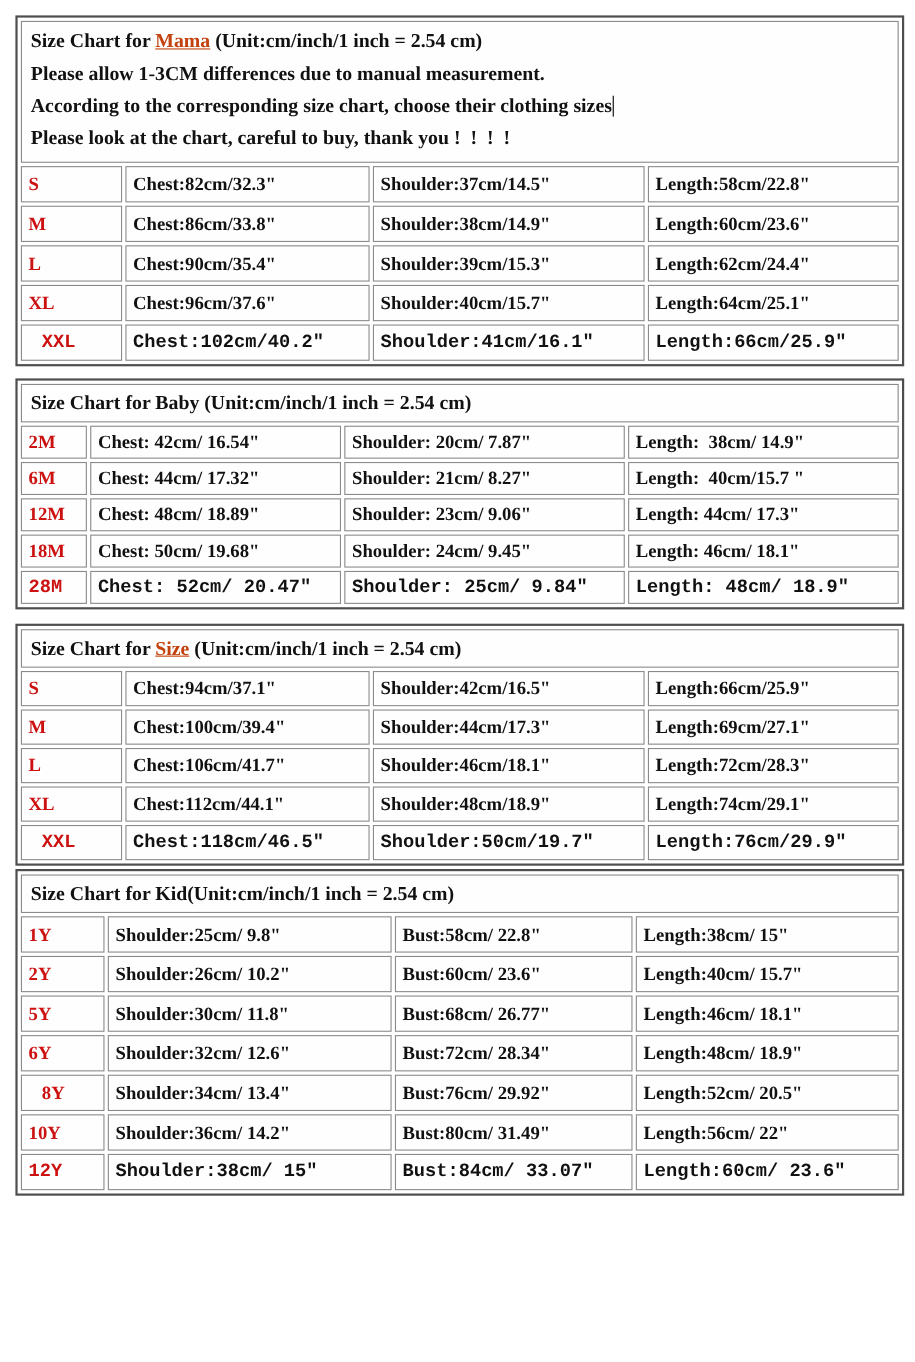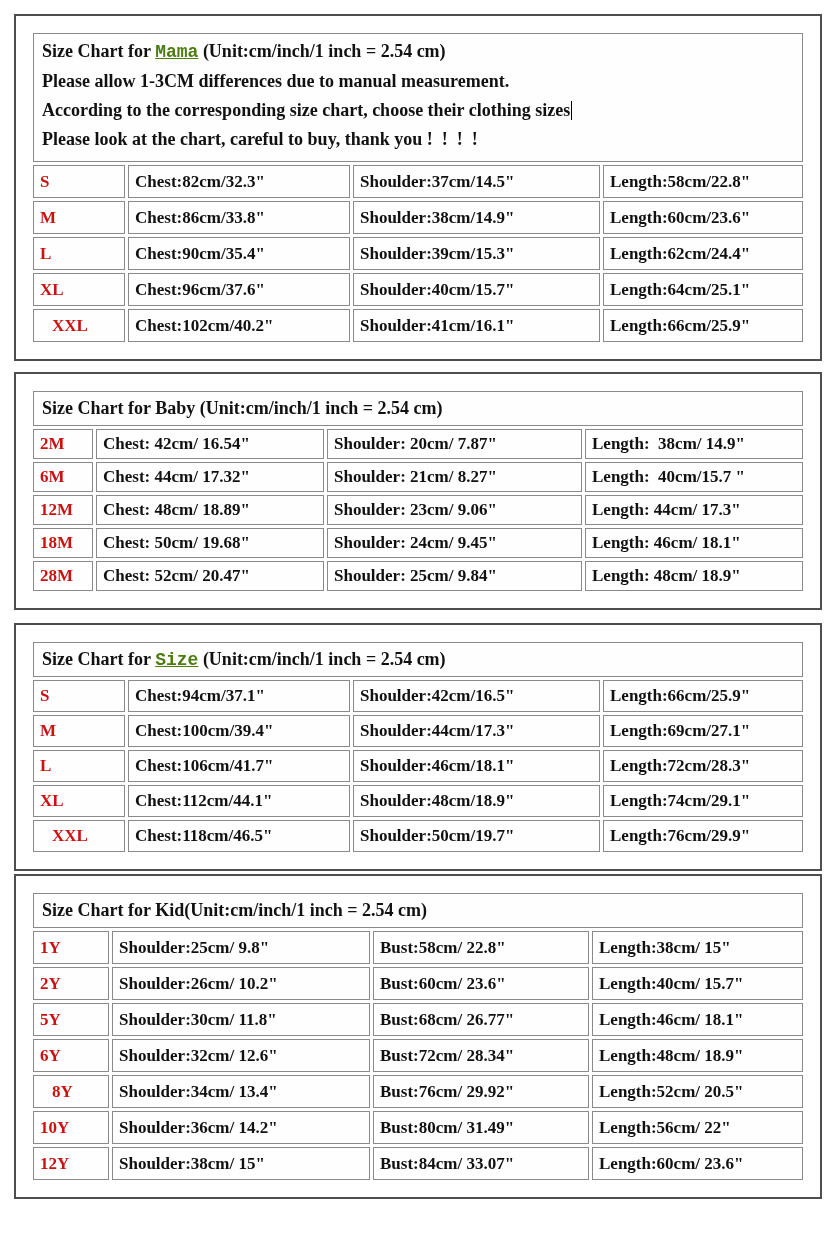"Size Chart for" .block { padding: 17px -> 3px }
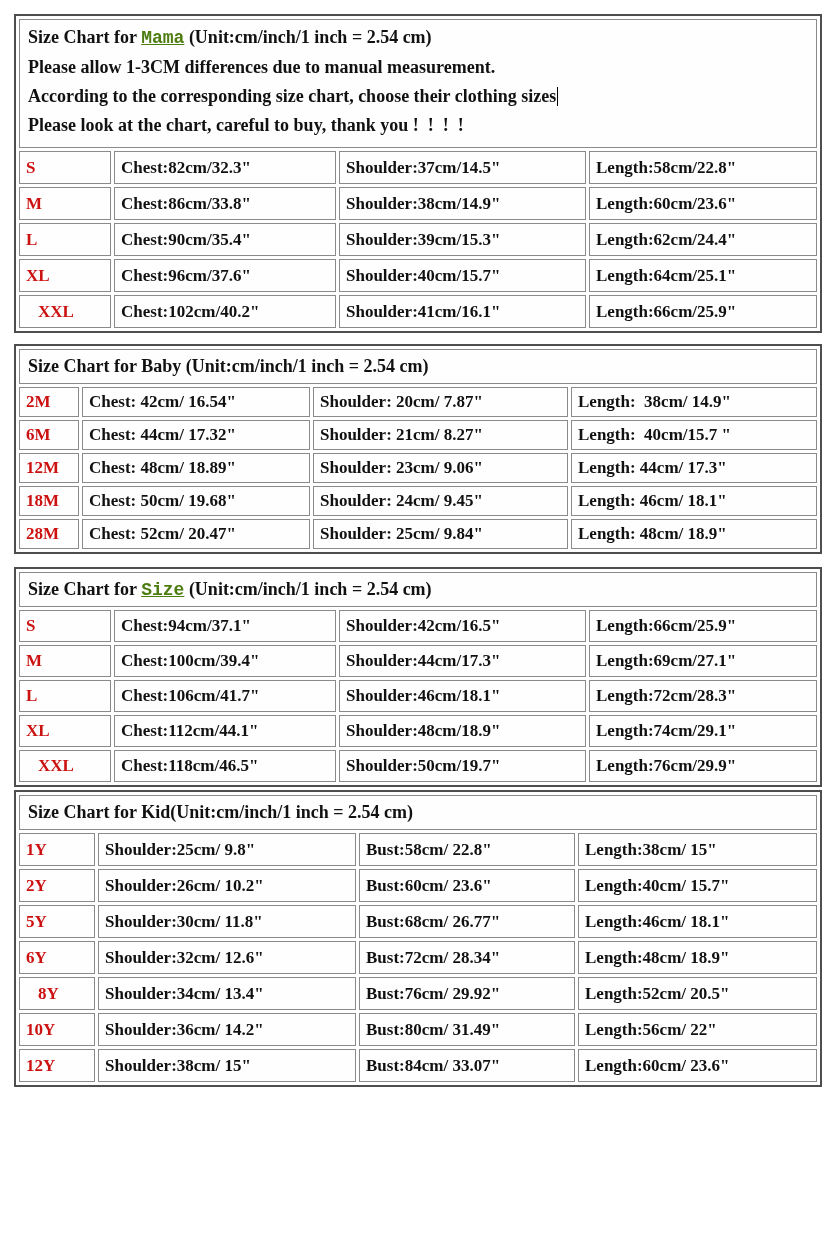"Mama" .red-name { color: #4d7c0f -> #c2410c; font-family: Liberation Mono, monospace -> none }
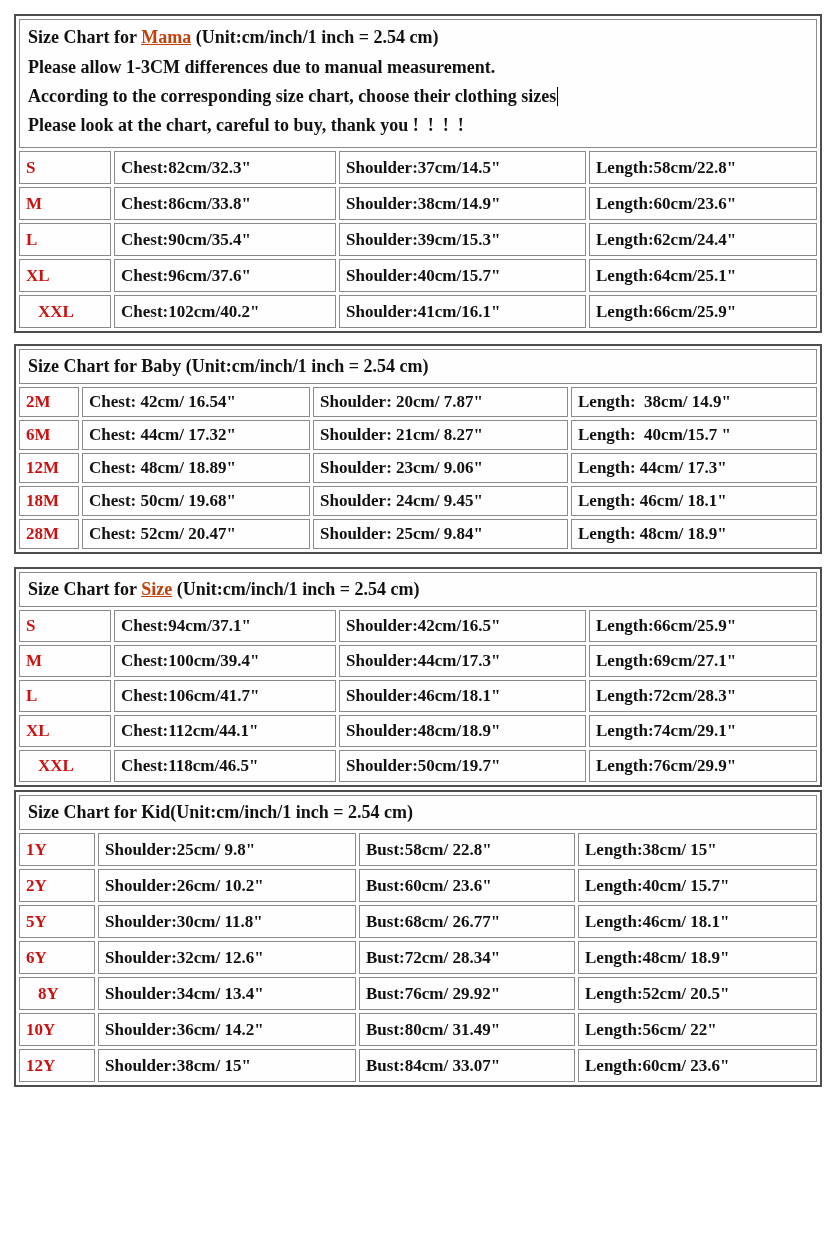"XXL" .row:last-child { font-family: none -> Liberation Mono, monospace }
